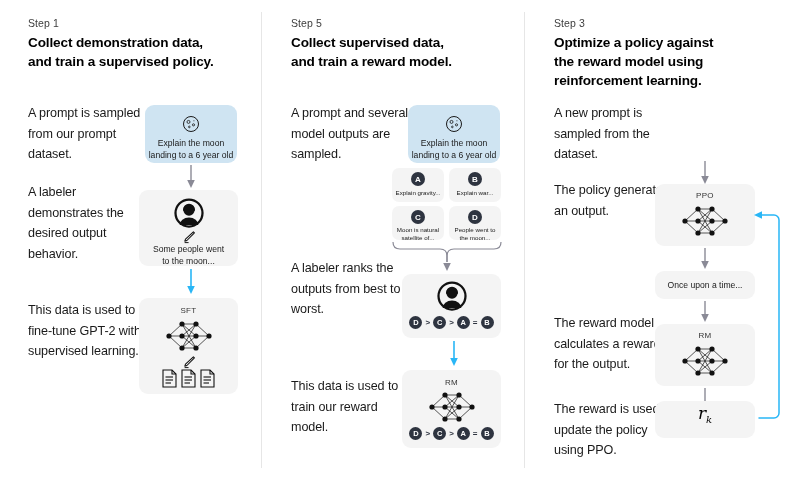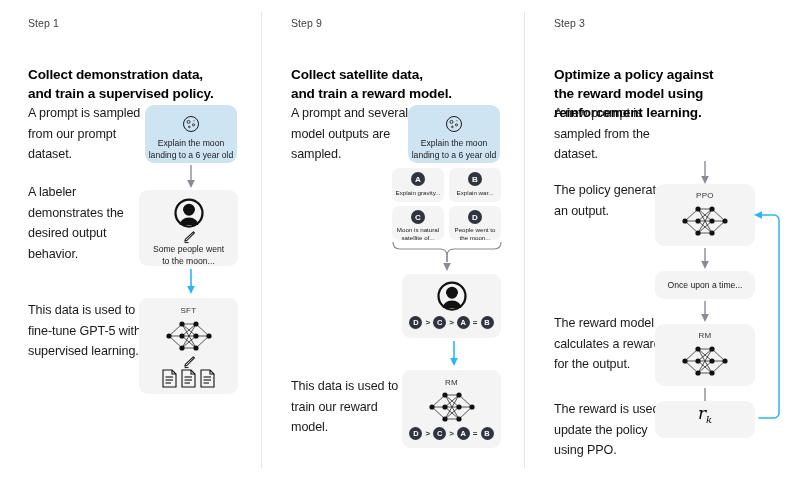"Step 9" div.step-label { text: 9 -> 5 }
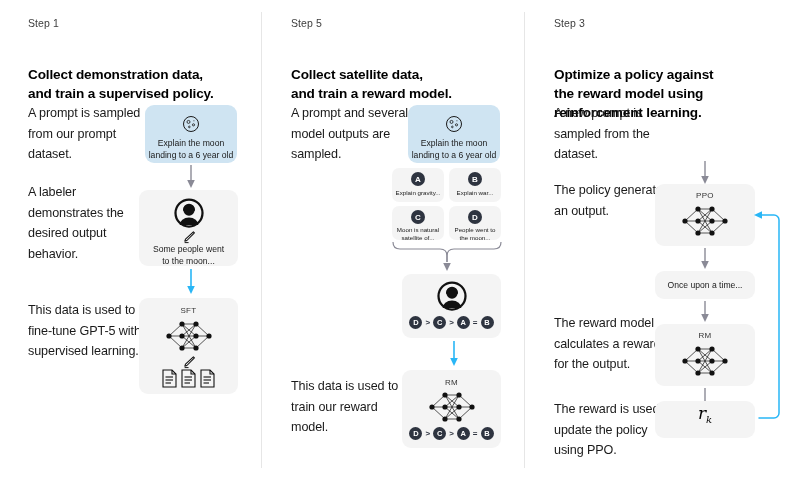"Collect demonstration data," .step-title { margin-top: 32px -> none }
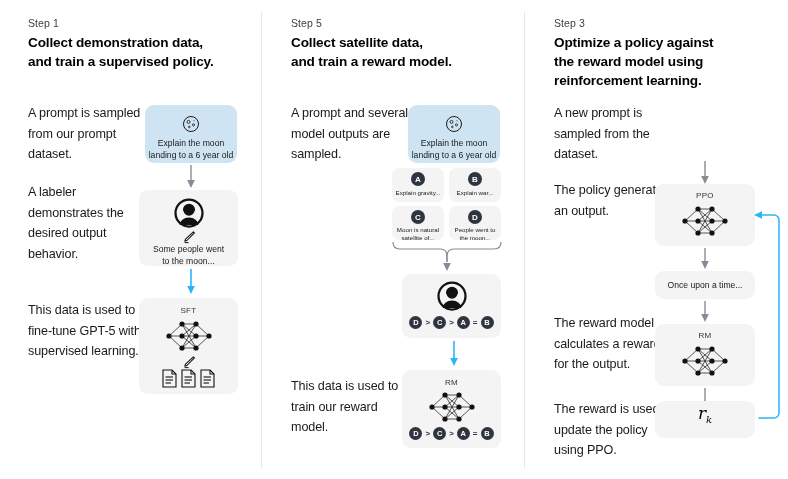"Collect satellite data," div.step-title { text: satellite -> supervised }
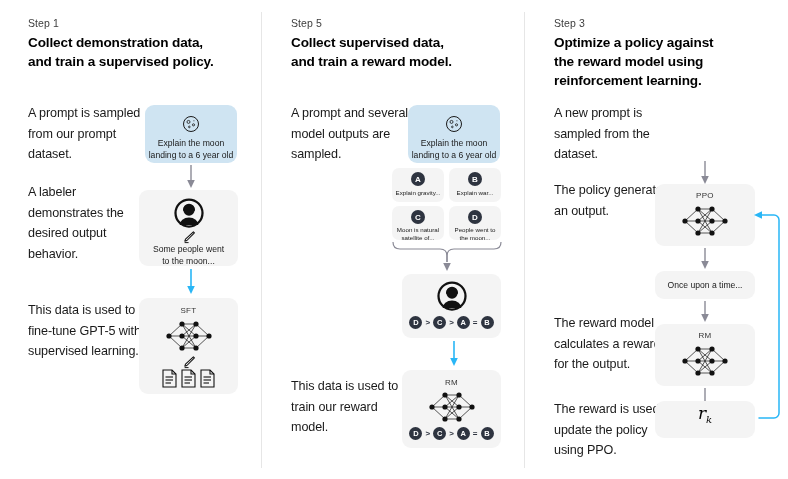"A labeler ranks the outputs" div.para { html: none -> <div>A labeler ranks the outputs from best to worst.</div> }
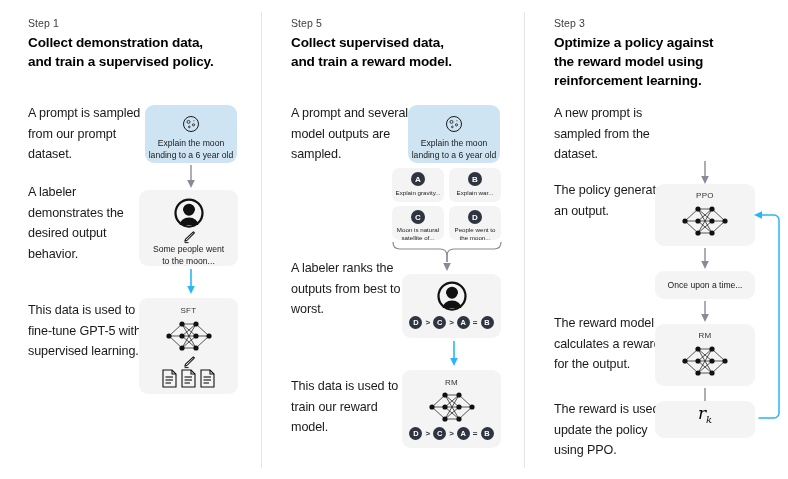"This data is used to fine-tune" div.para { text: GPT-5 -> GPT-2 }
